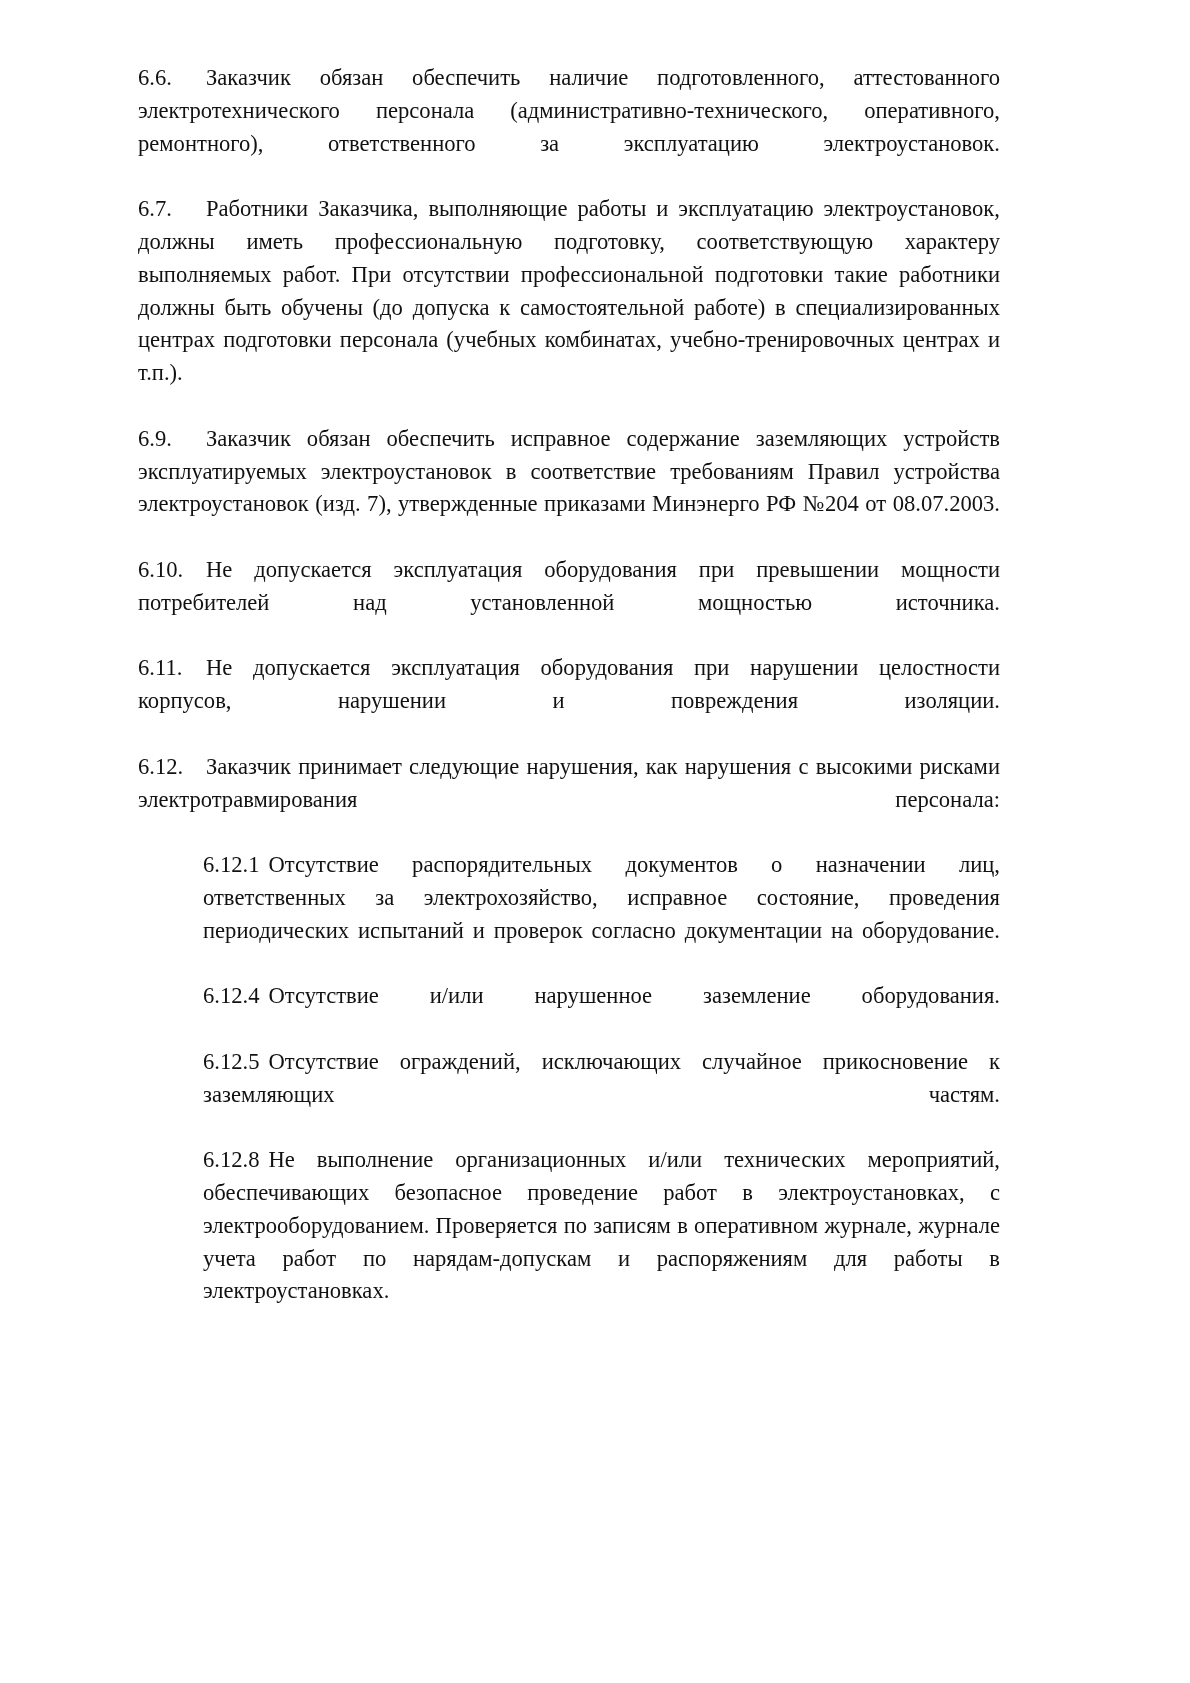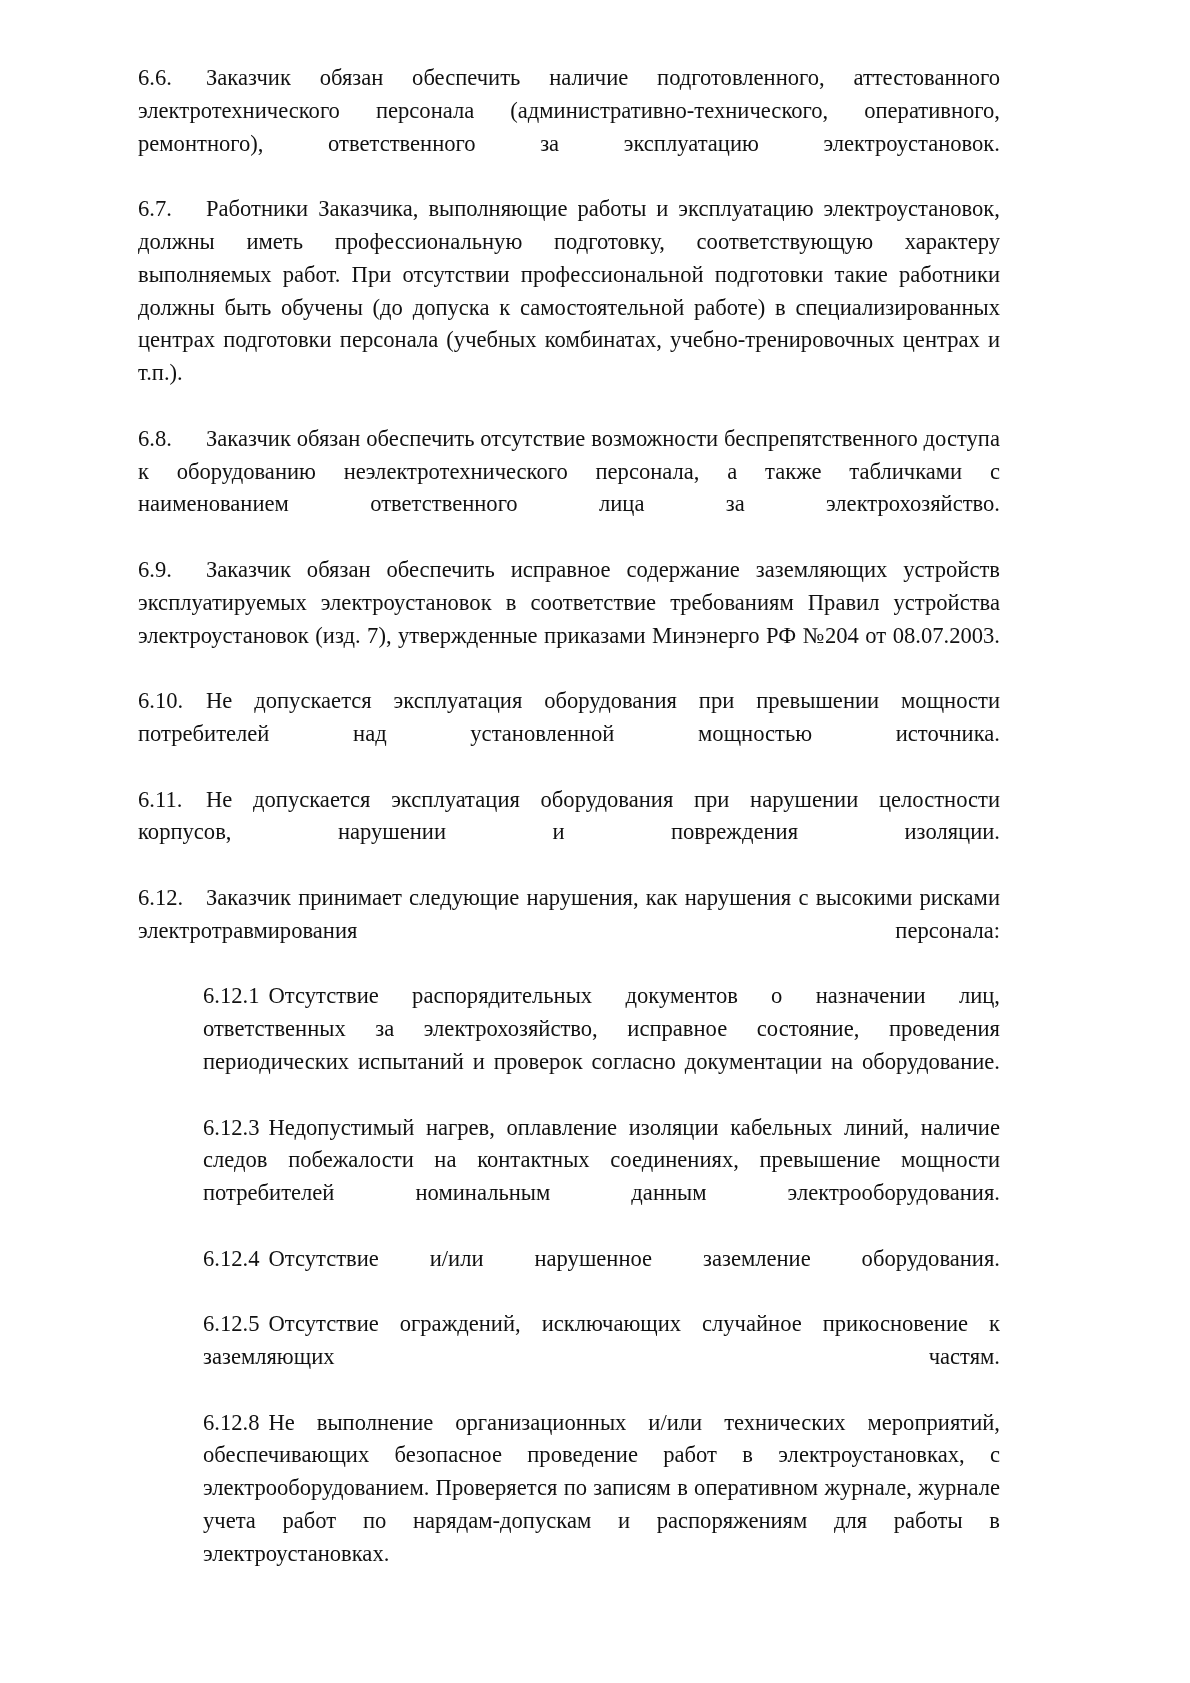"6.8. Заказчик обязан обеспечить" div.clause { html: <div><span>6.8.</span><span>Заказчик обязан обеспечить отсутствие возможности беспрепятственного доступа к оборудованию неэлектротехнического персонала, а также табличками с наименованием ответственного лица за электрохозяйство.</span></div> -> none }
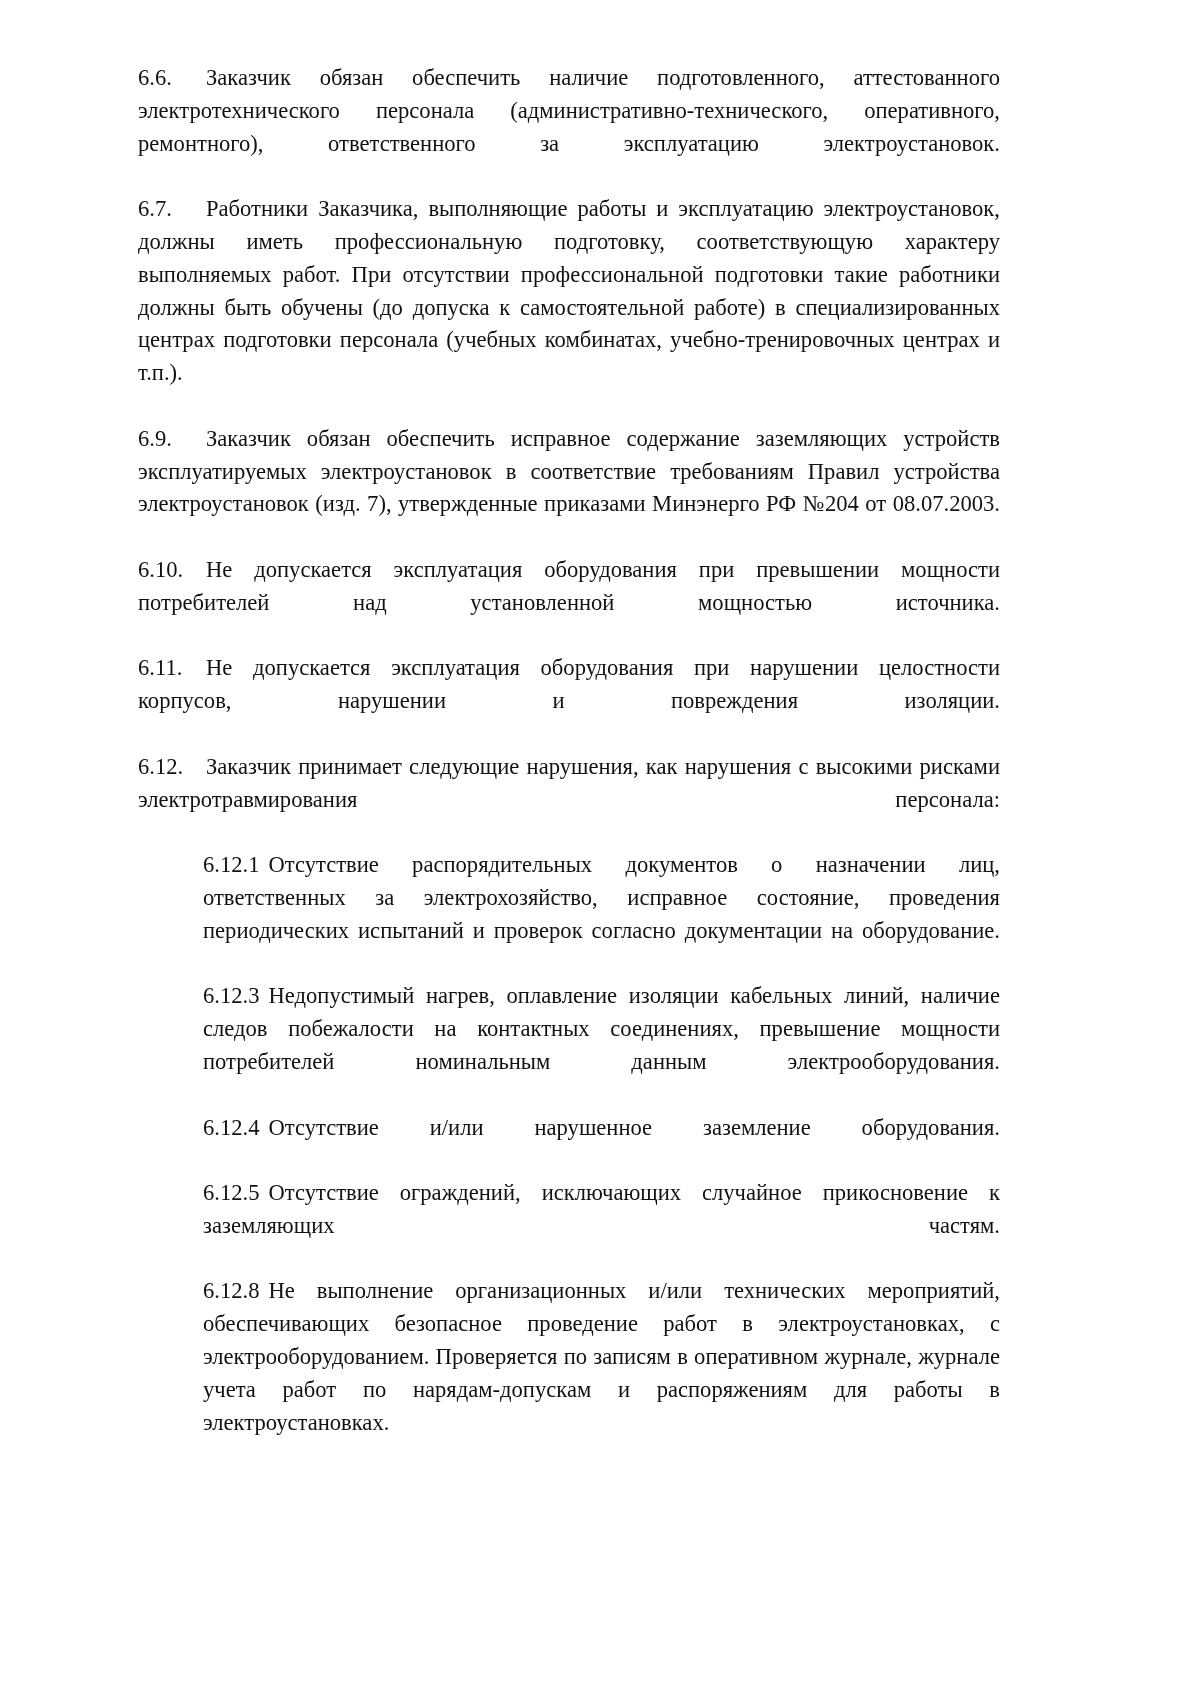"6.12.3 Недопустимый нагрев, оплавление" div.subclause { html: <div><span>6.12.3</span><span>Недопустимый нагрев, оплавление изоляции кабельных линий, наличие следов побежалости на контактных соединениях, превышение мощности потребителей номинальным данным электрооборудования.</span></div> -> none }
